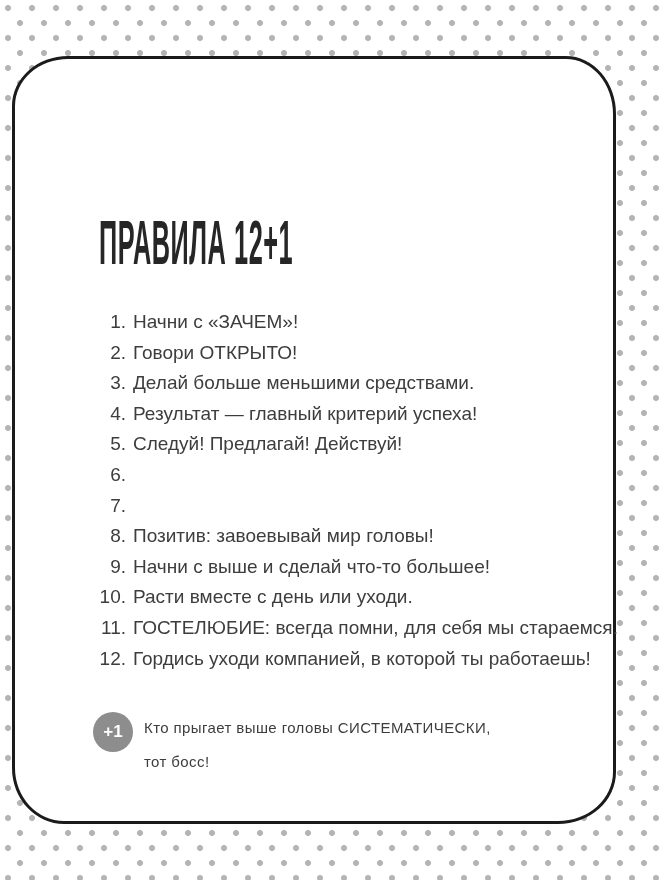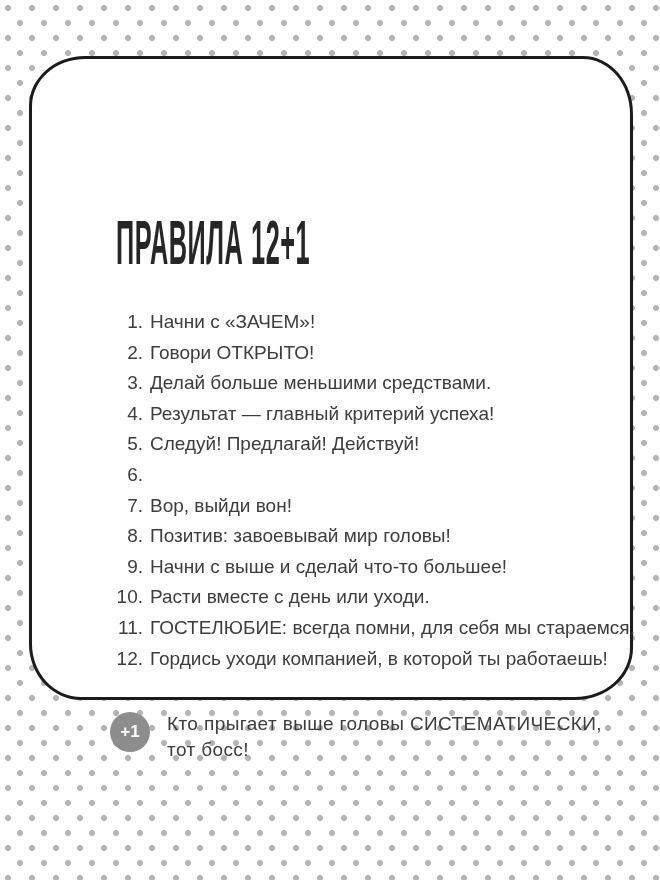"ПРАВИЛА 12+1" .card { height: 644px -> 768px; left: 29px -> 12px }
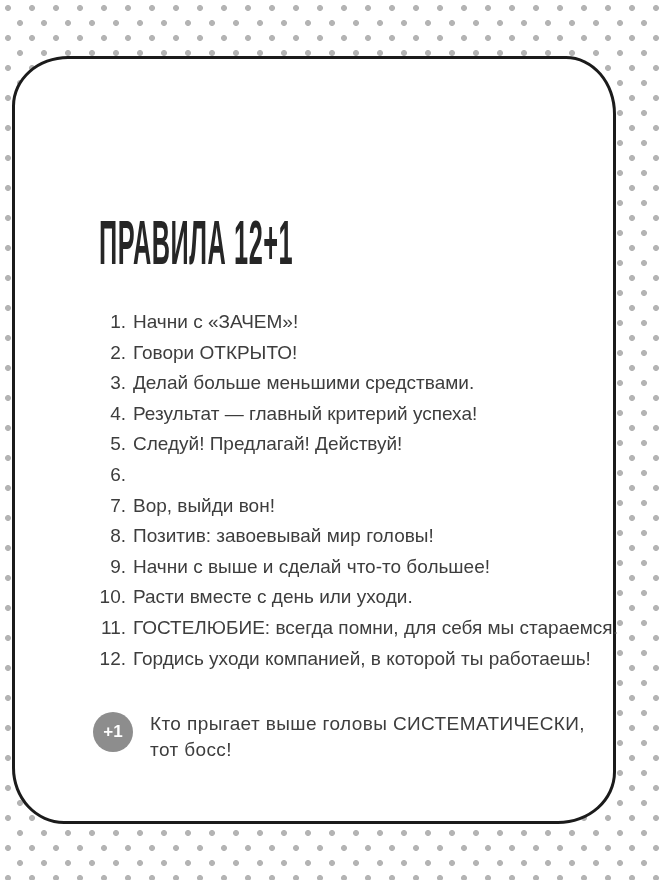"Вор, выйди вон!" span.txt { html: <span>Вор, выйди вон!</span> -> none }
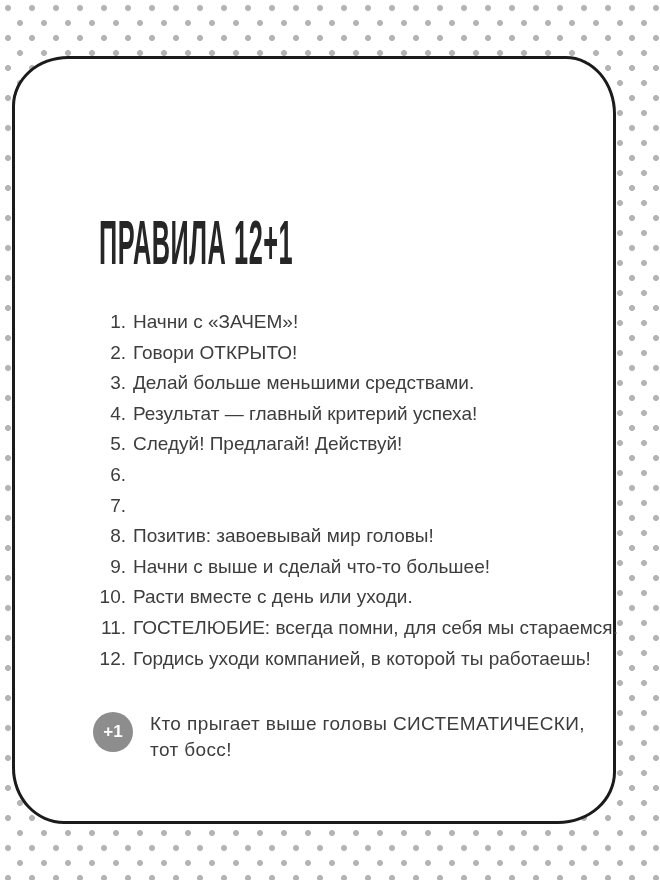"Кто прыгает выше головы СИСТЕМАТИЧЕСКИ," .bonus-text { font-size: 19px -> 15px; line-height: 26px -> 34px; margin-left: 17px -> 11px }
